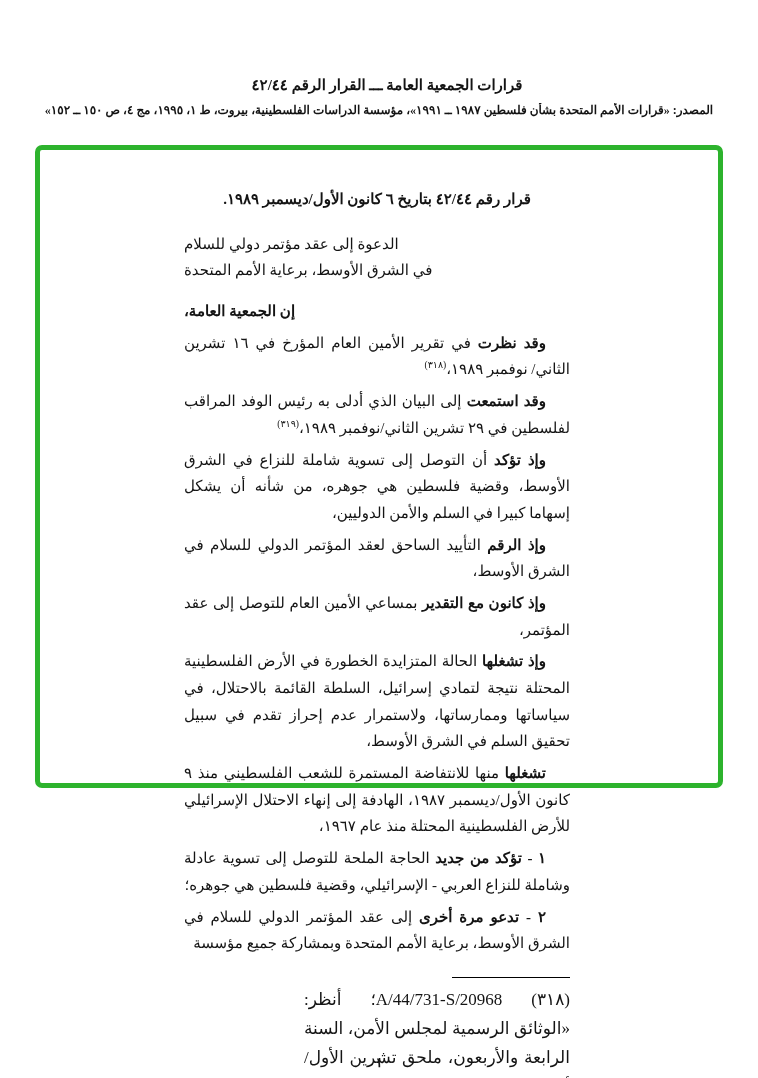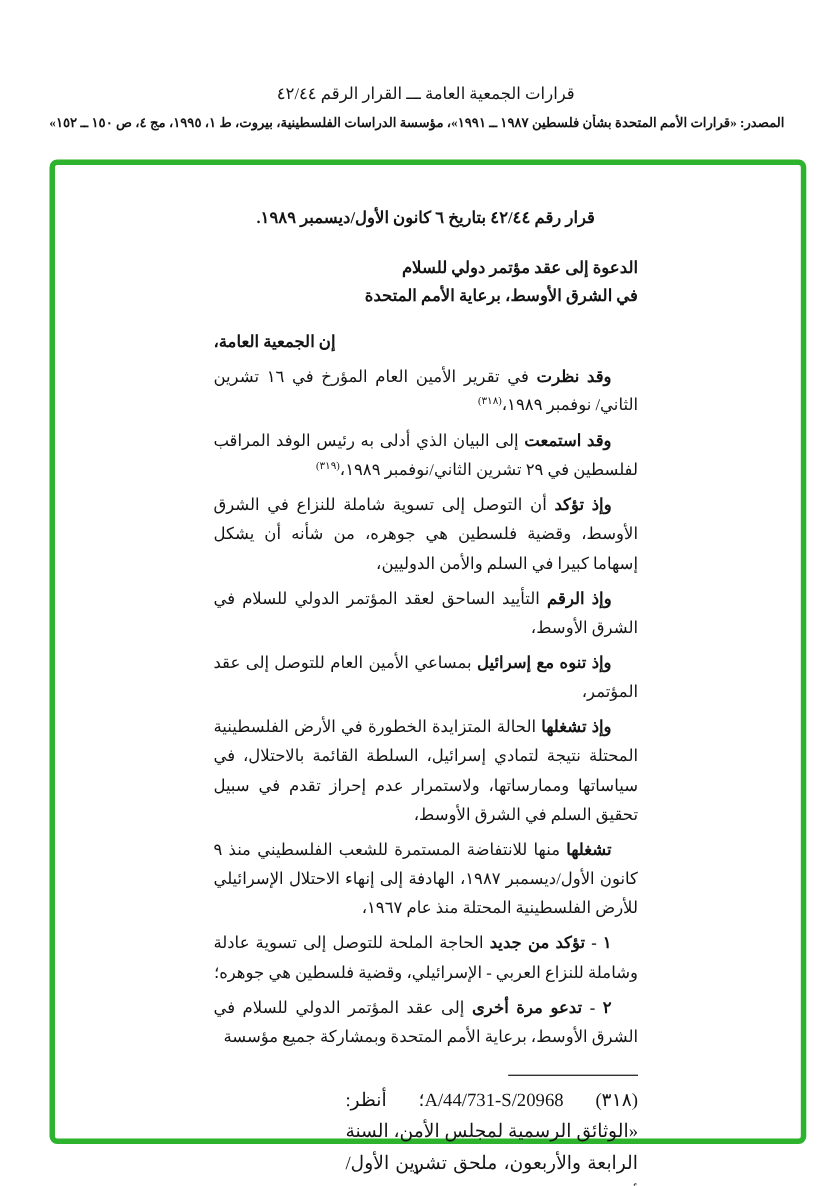"قرارات الجمعية العامة ـــ القرار" .header-title { font-weight: 400 -> 700 }
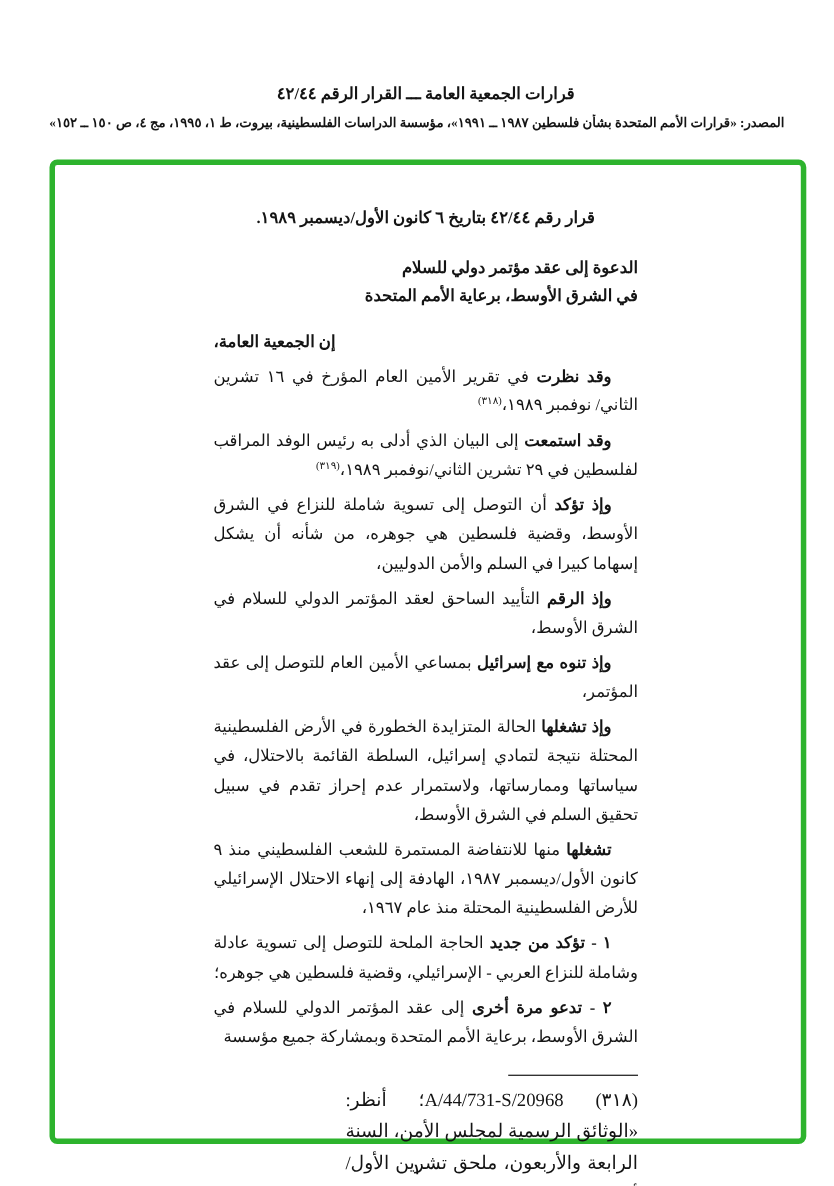"قرار رقم ٤٢/٤٤ بتاريخ ٦" .doc-frame { height: 895px -> 643px; left: 45px -> 35px }
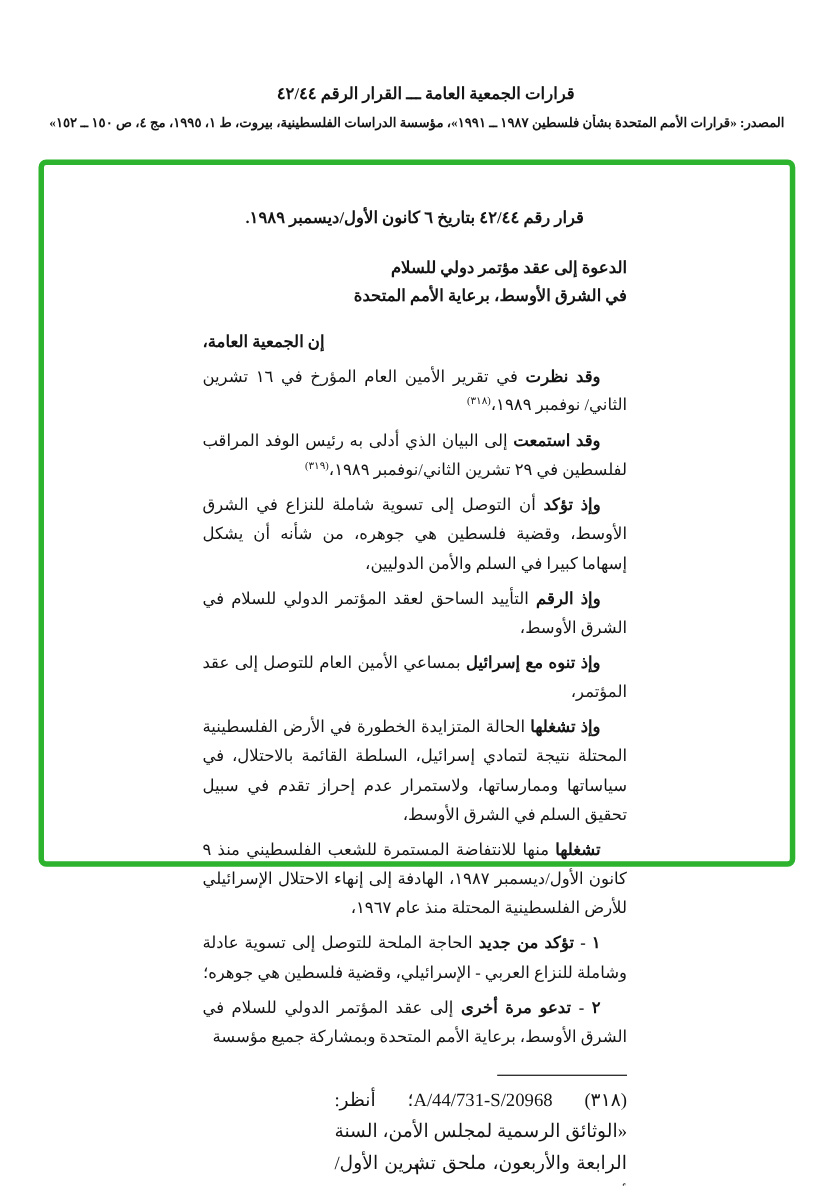"الدعوة إلى عقد مؤتمر دولي" .doc-subtitle { font-weight: 700 -> 400; text-align: right -> left }
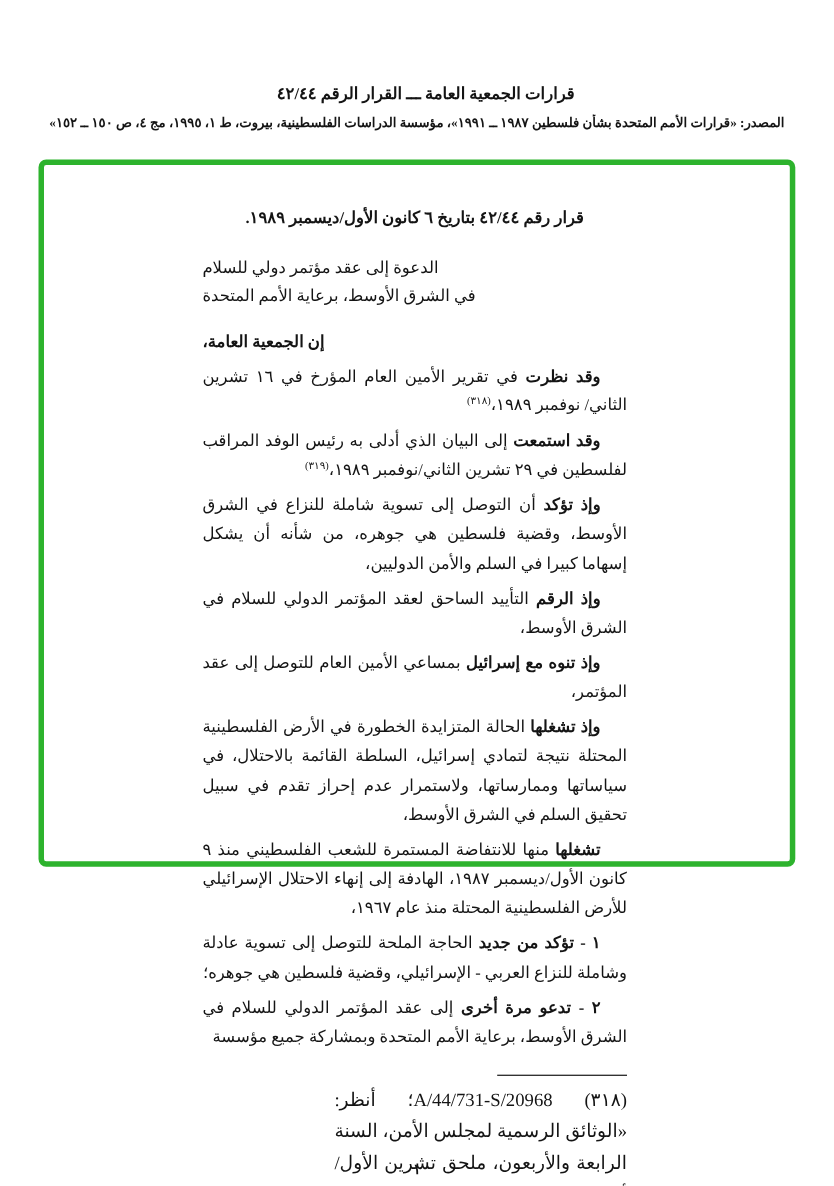"وإذ تنوه مع إسرائيل" span.lead { text: تنوه مع إسرائيل -> كانون مع التقدير }
